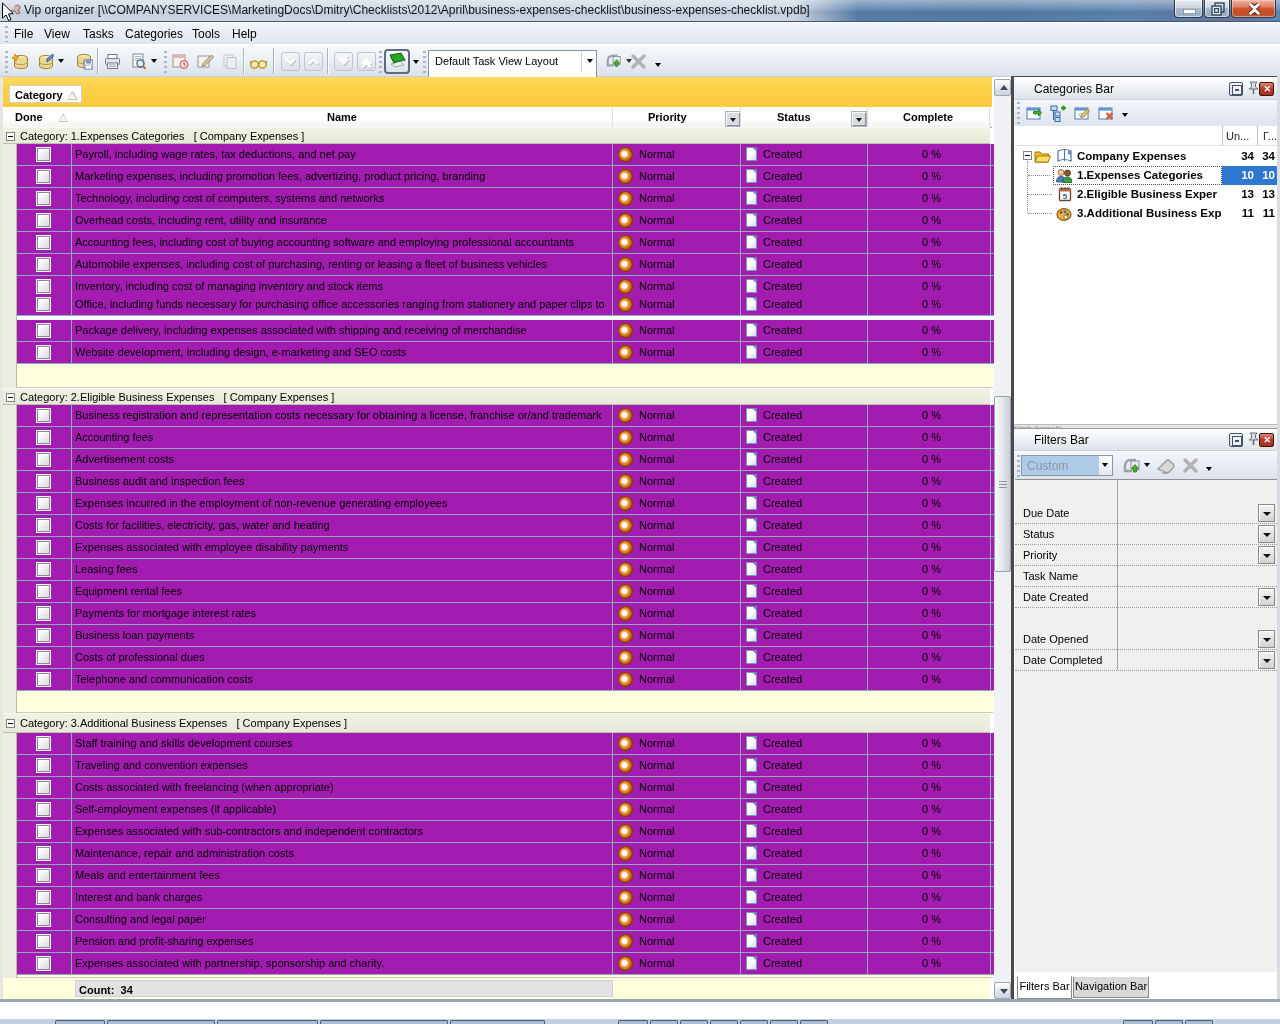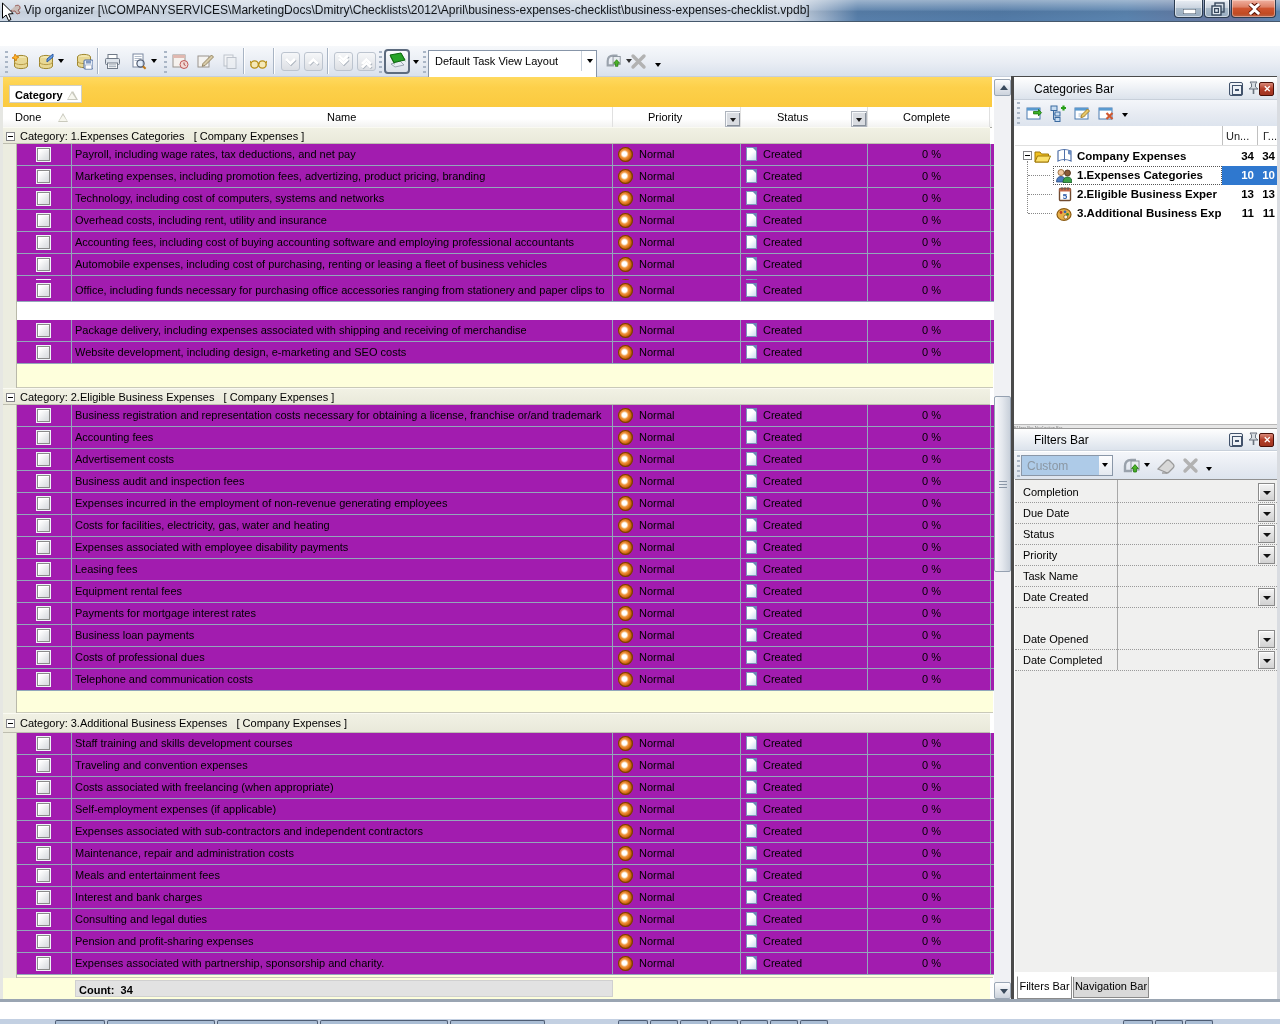"File" div { html: none -> <div> <div></div> <span>File</span> <span>View</span> <span>Tasks</span> <span>Categories</span> <span>Tools</span> <span>Help</span> </div> }
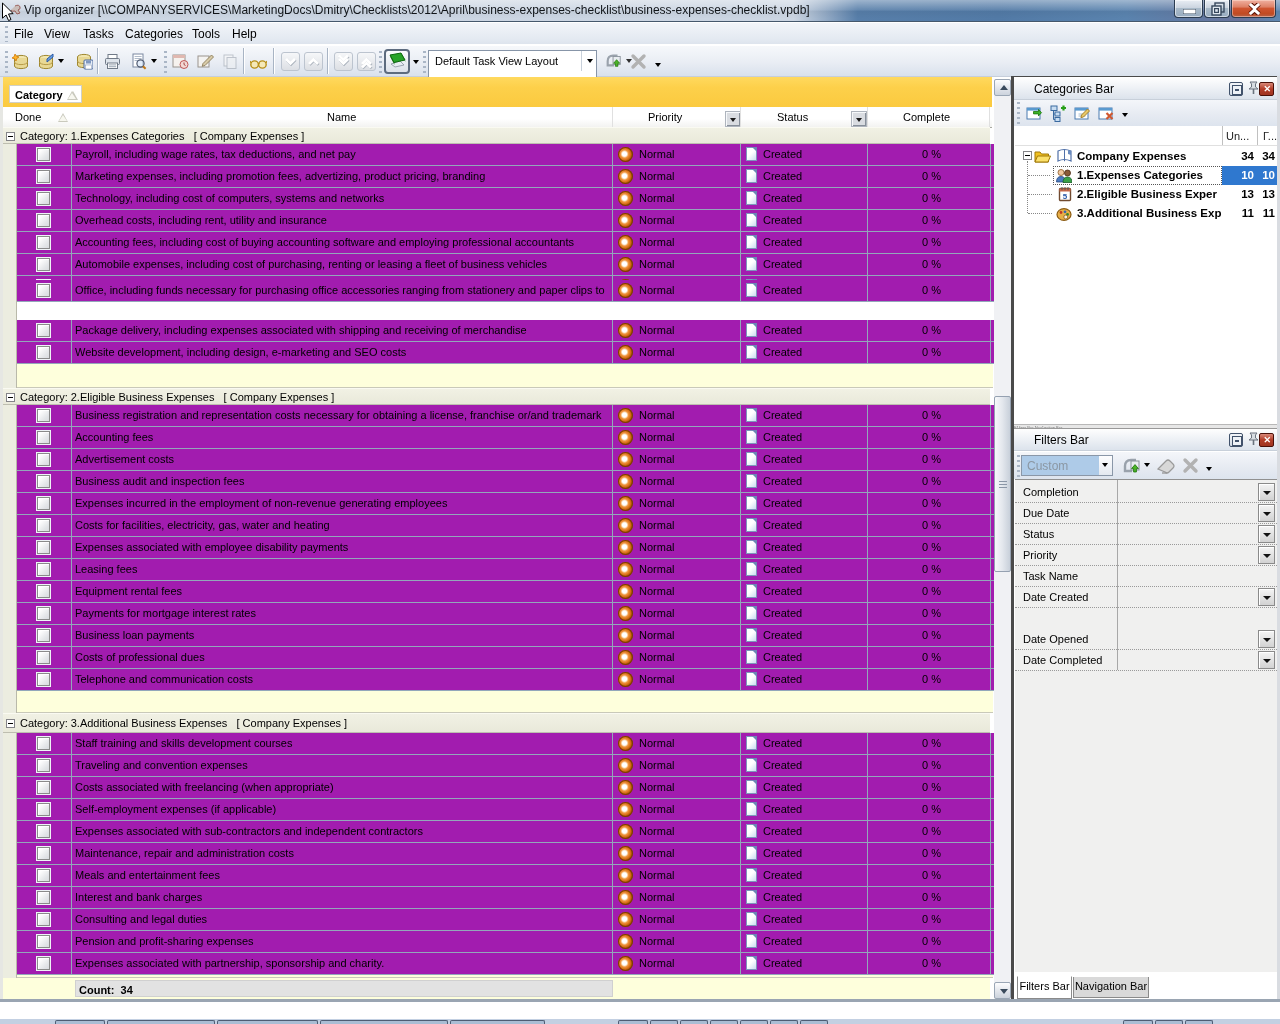"Done" #colhdr { font-weight: normal -> bold }
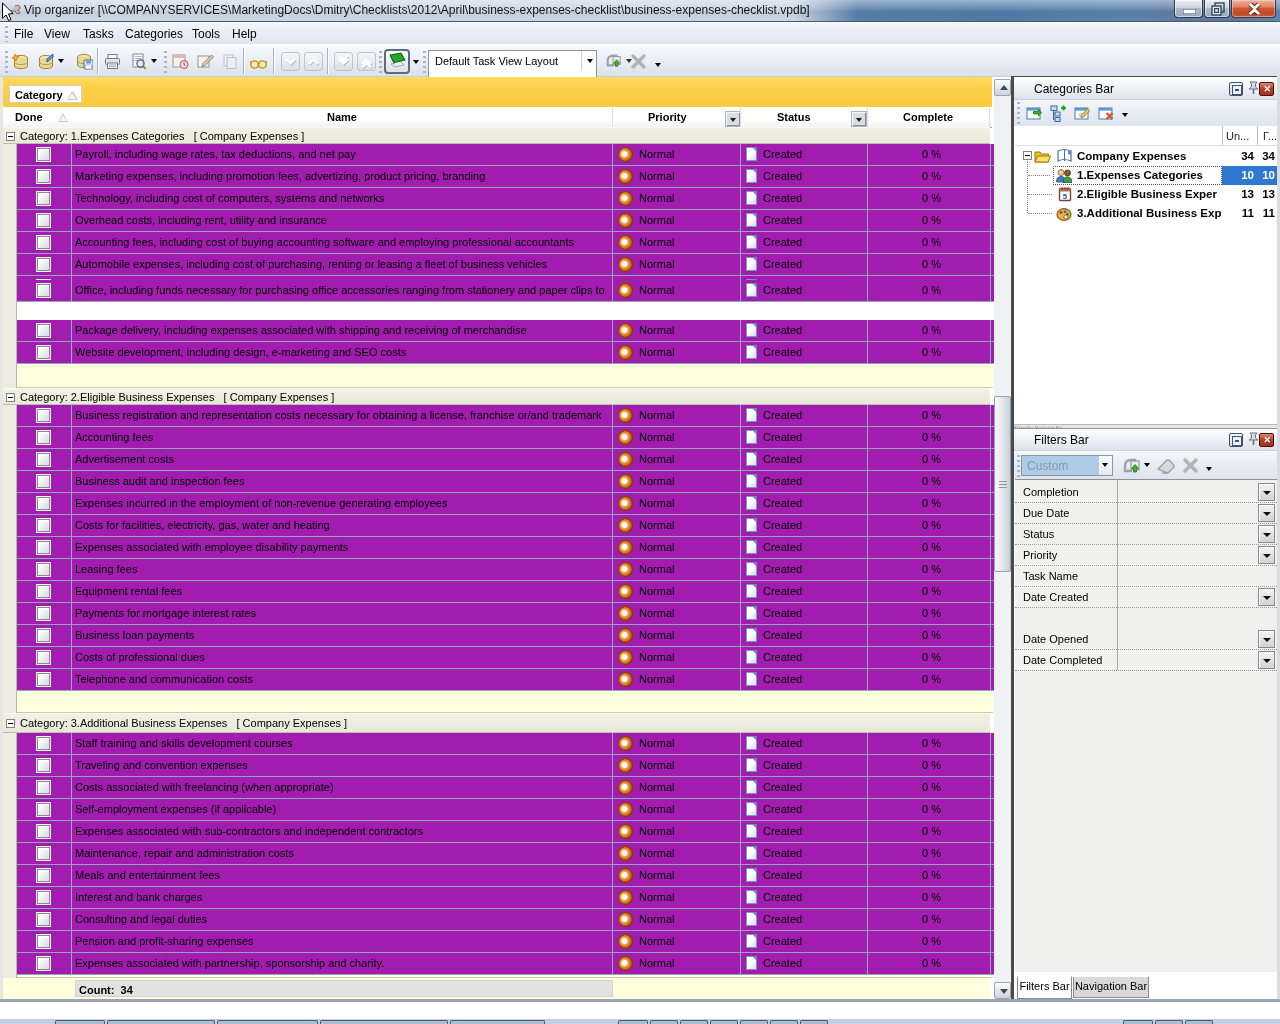"Office, including funds necessary for" div.trow { top: 203px -> 217px }
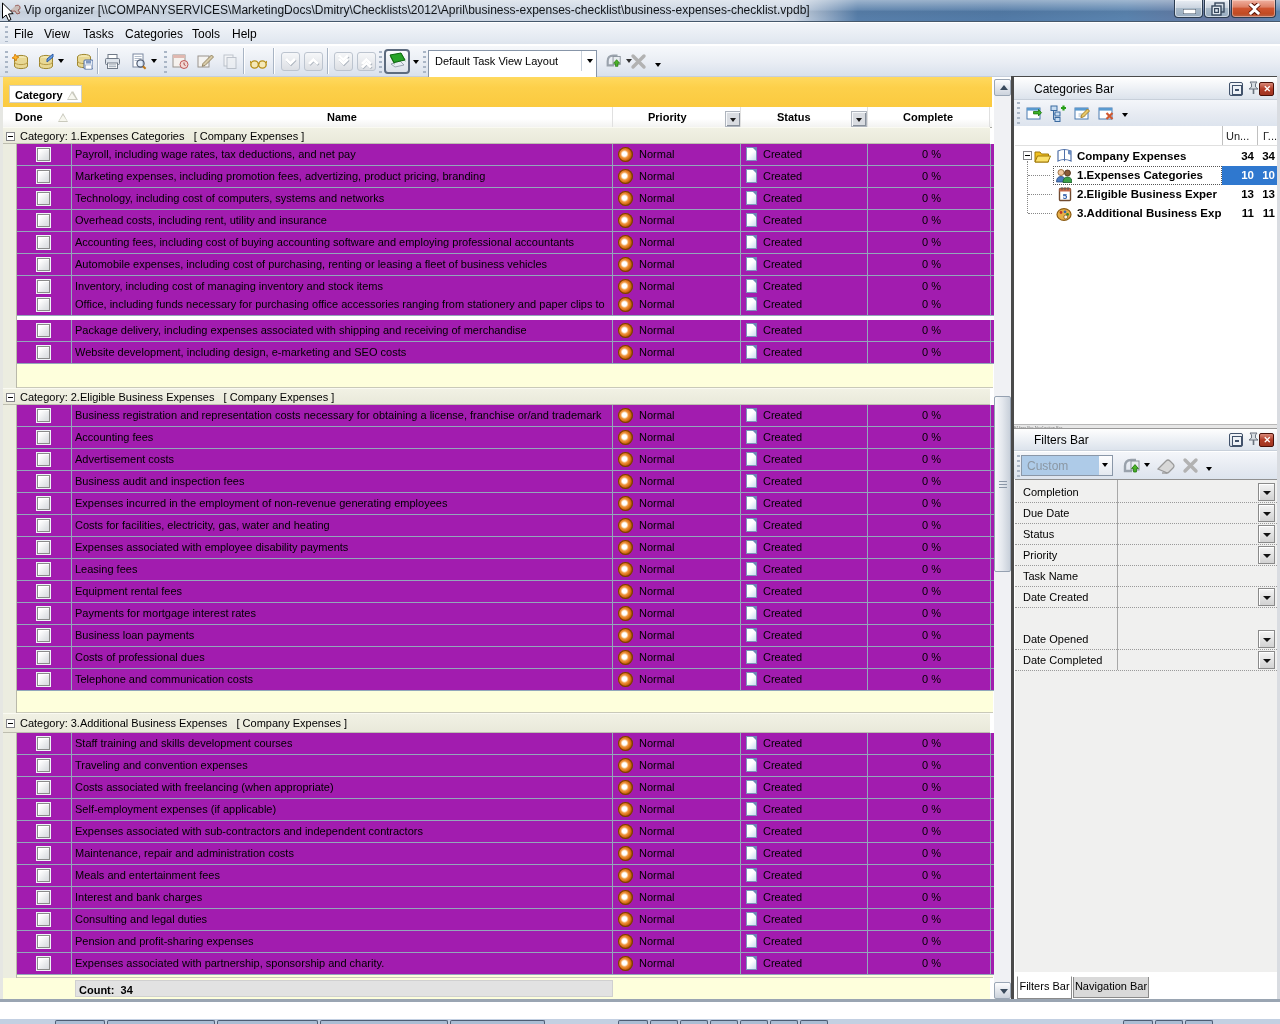"Completion" div.frow { html: <div> <span>Completion</span> <div></div> </div> -> none }
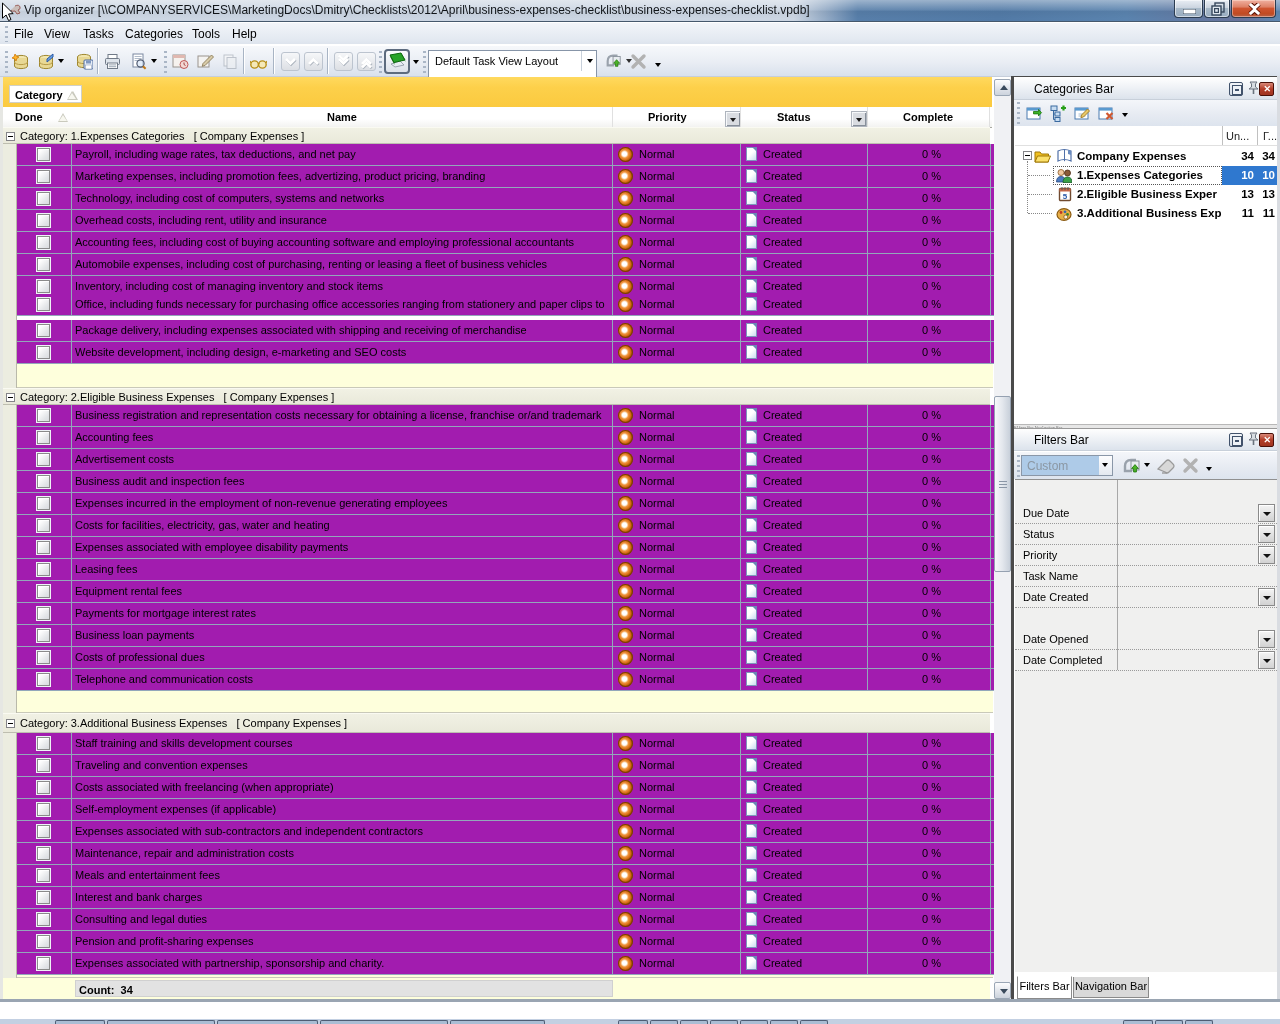"Consulting and legal duties" div.tname { text: duties -> paper }
